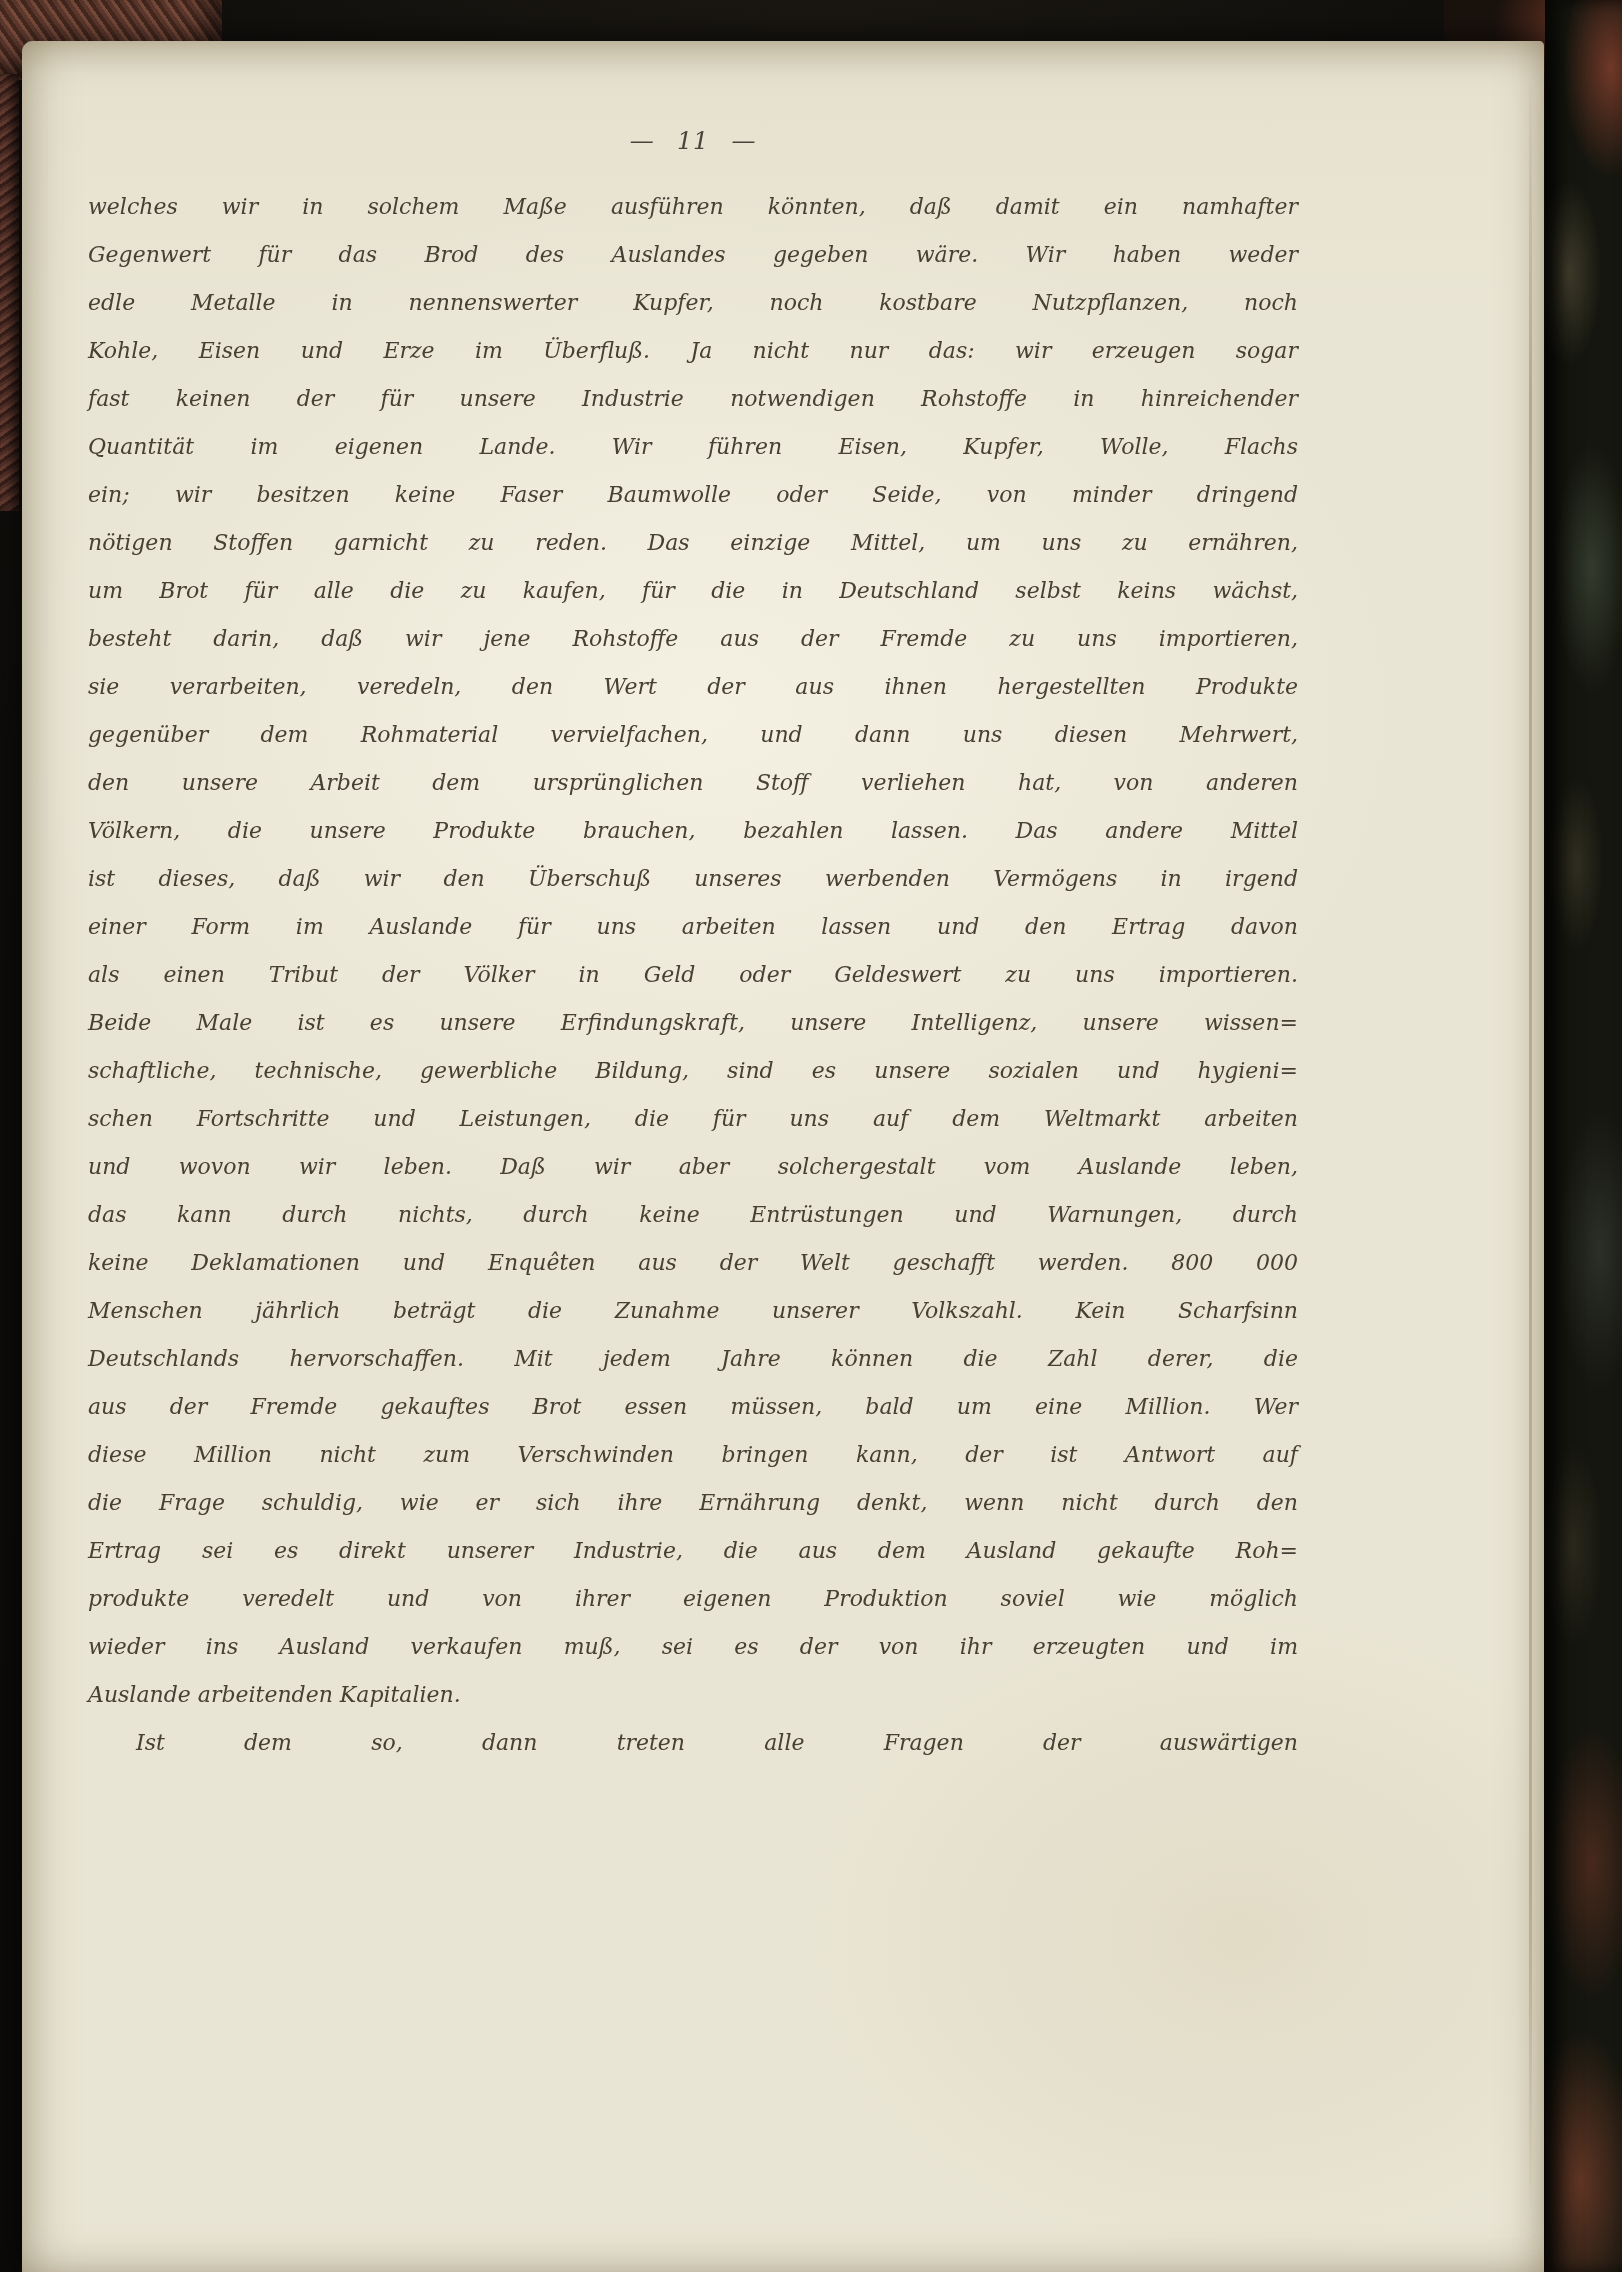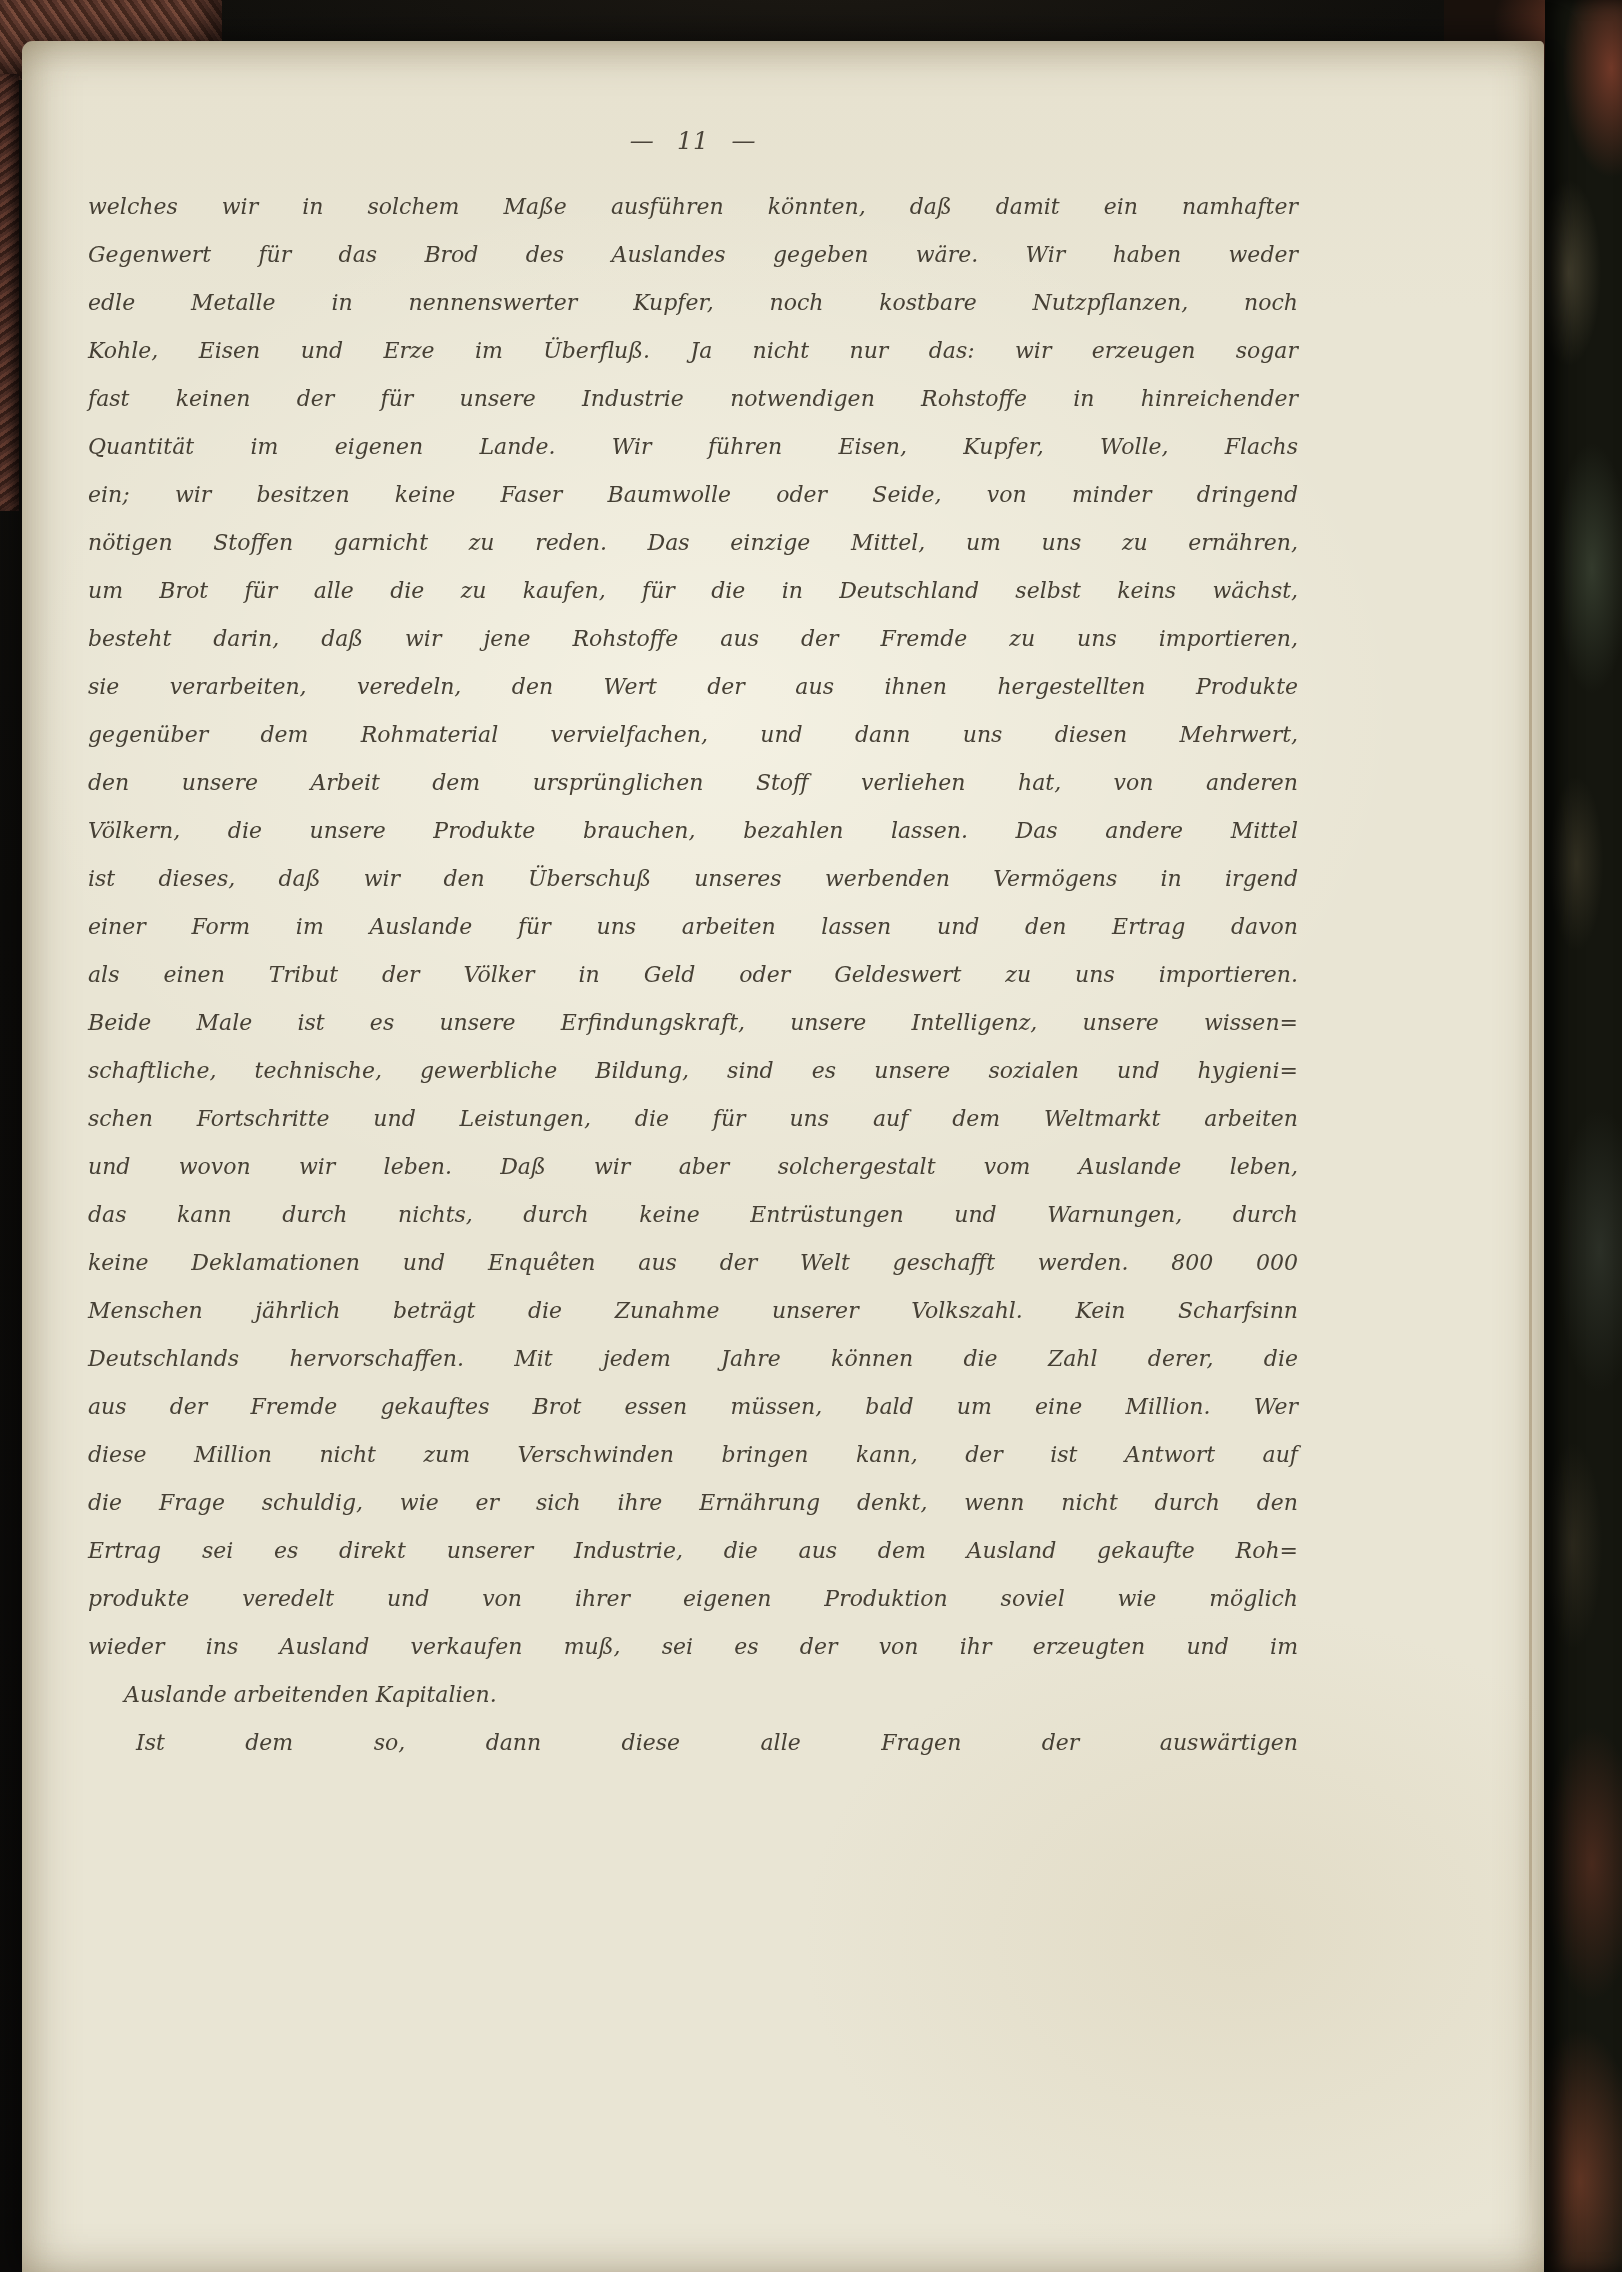"Auslande arbeitenden Kapitalien." .line.para-end { margin-left: 36px -> none }
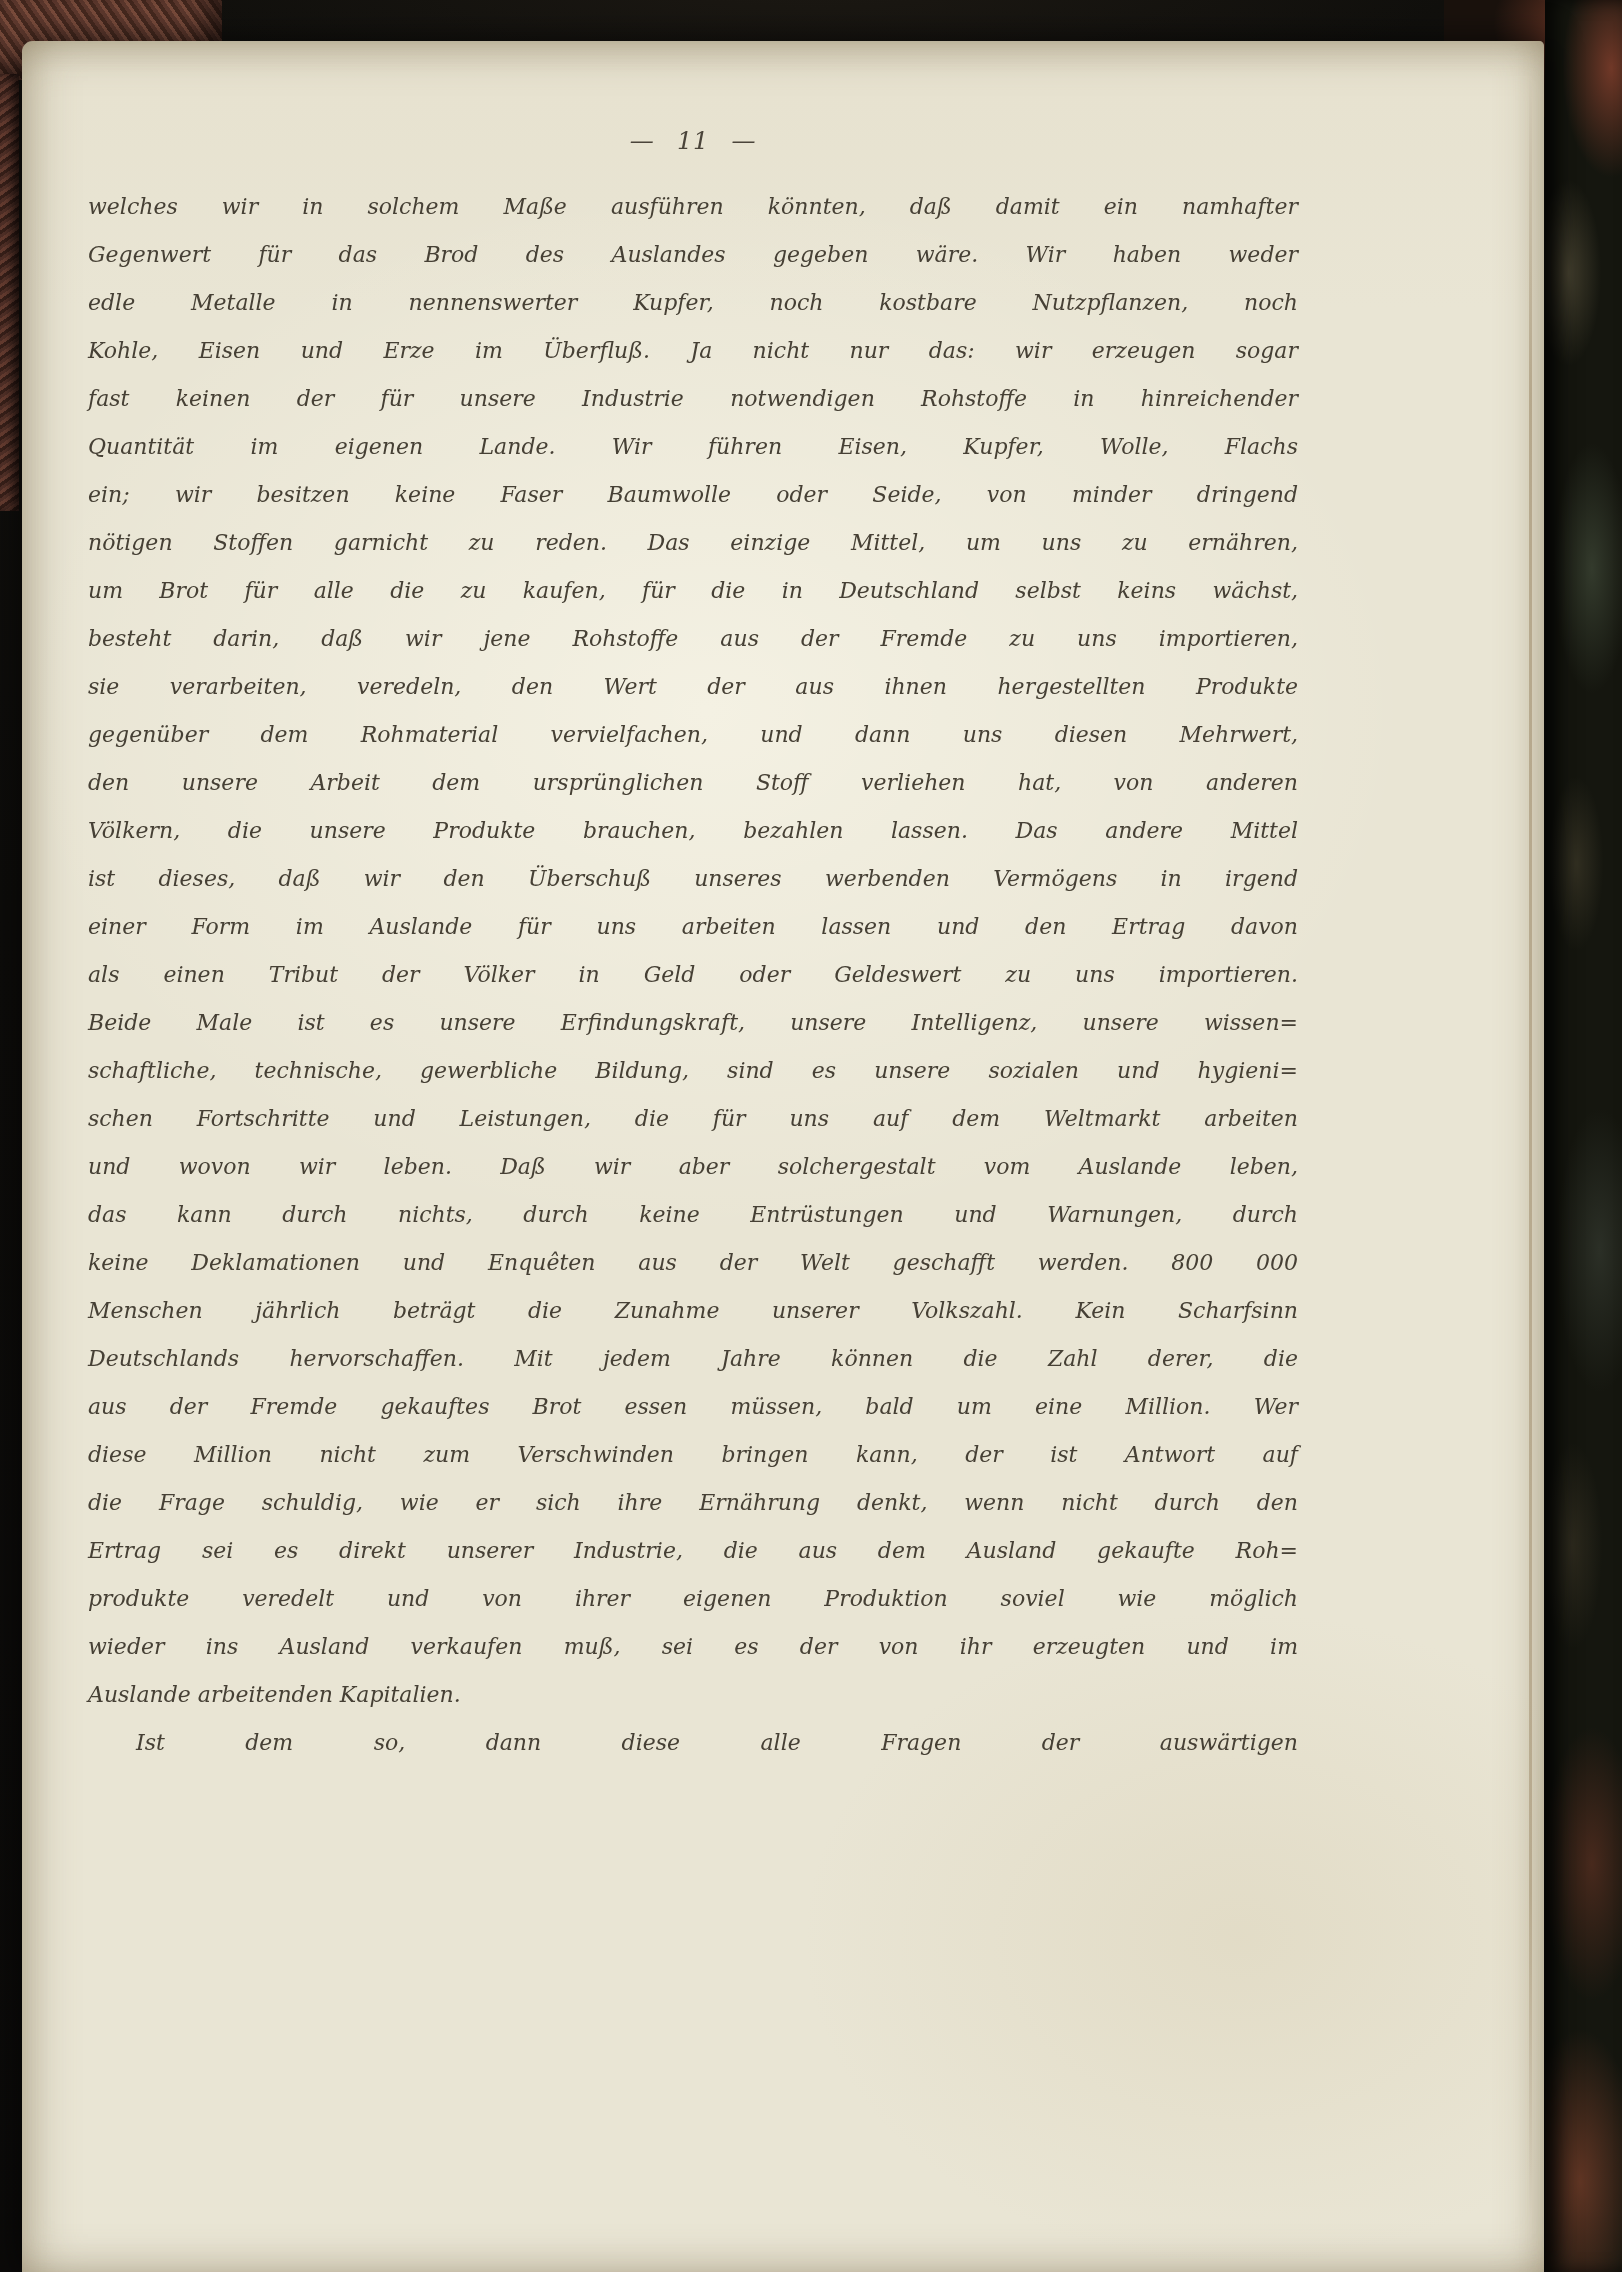"Ist dem so, dann diese" div.line { text: diese -> treten }
